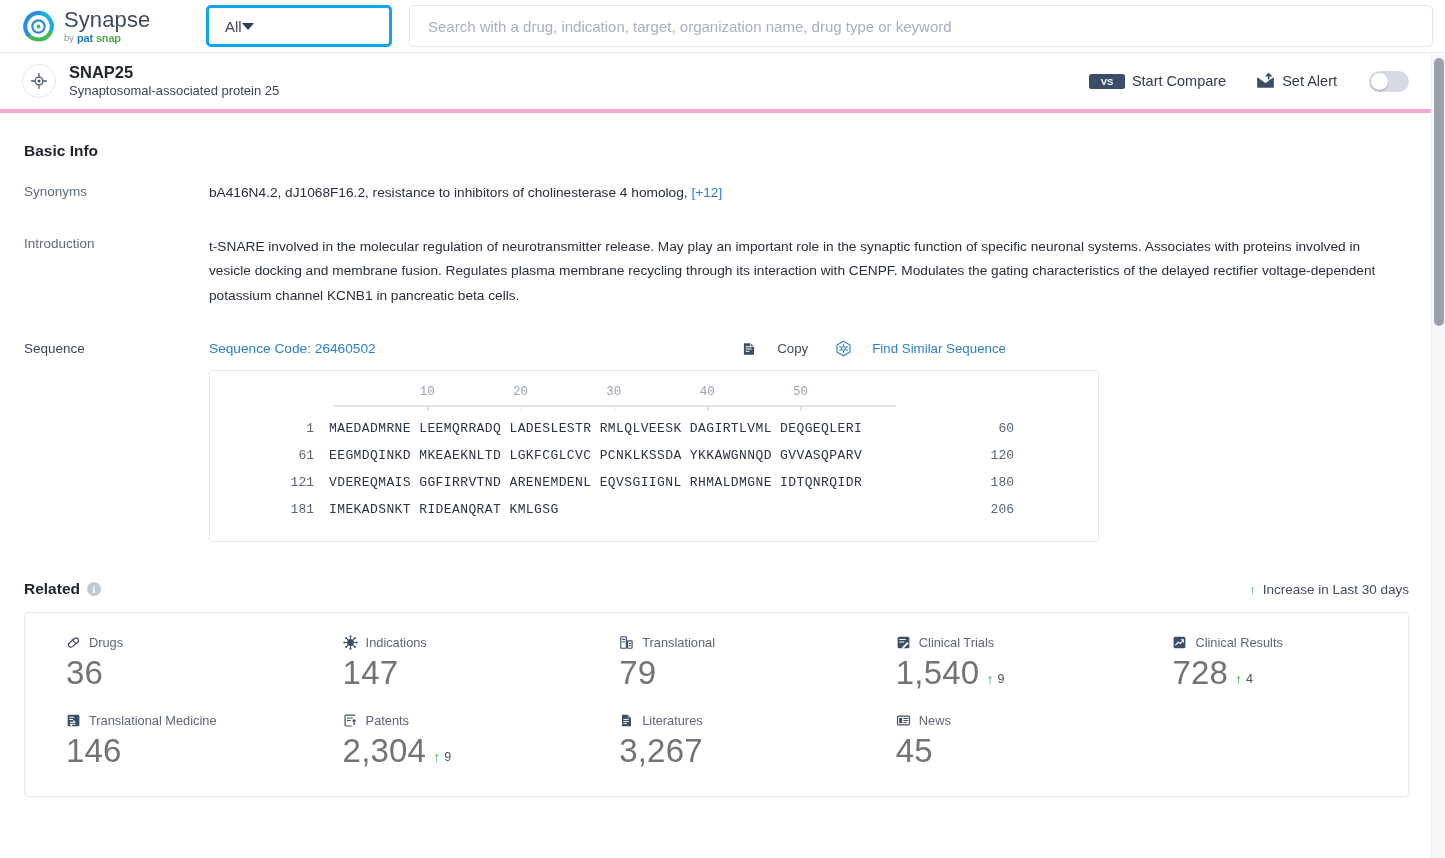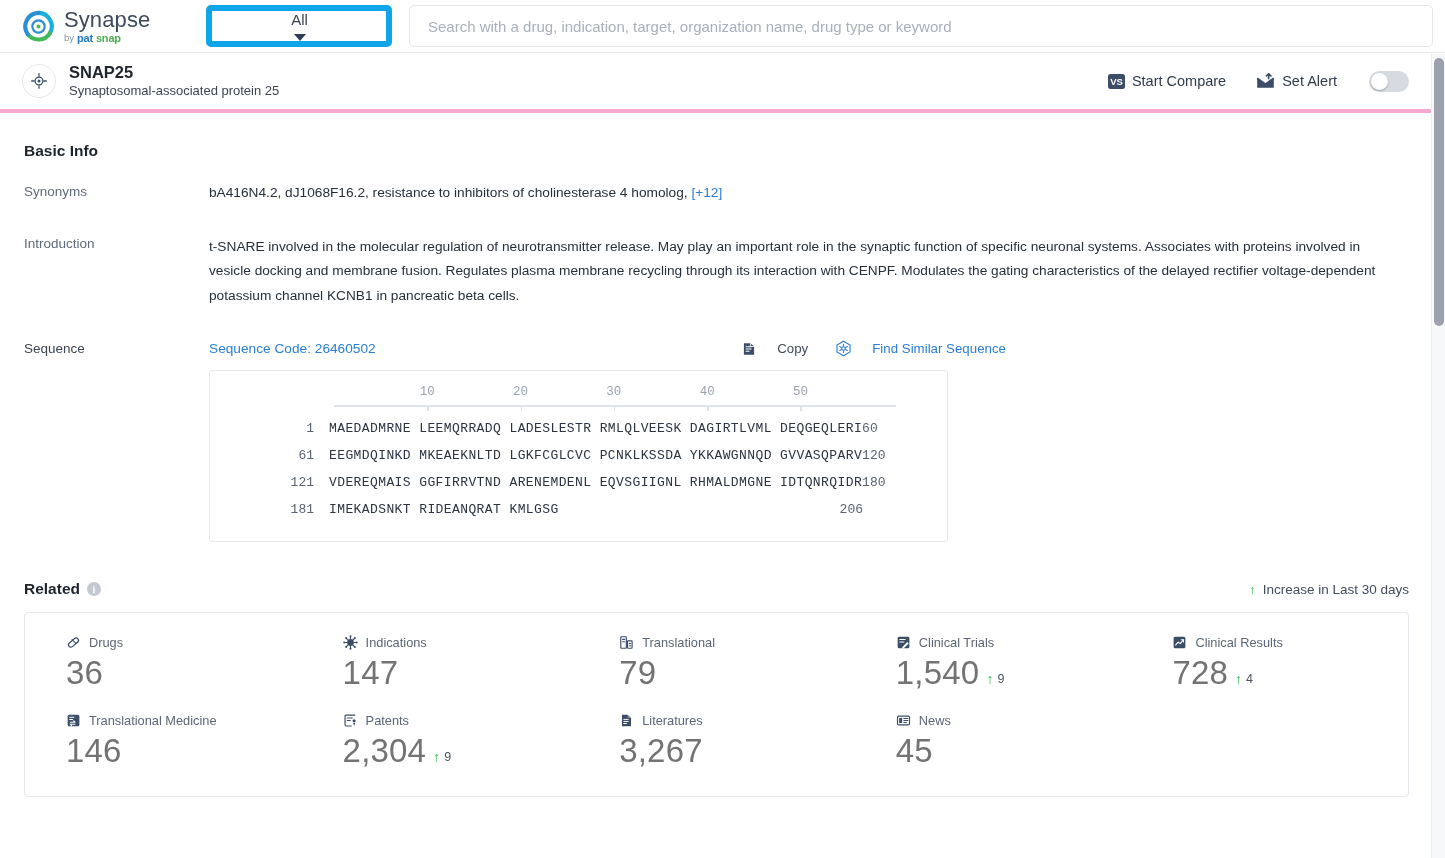"All" .select-box { border: 6px solid #0ea5e9 -> 3px solid #0ea5e9; flex-direction: column -> none; justify-content: space-between -> none }
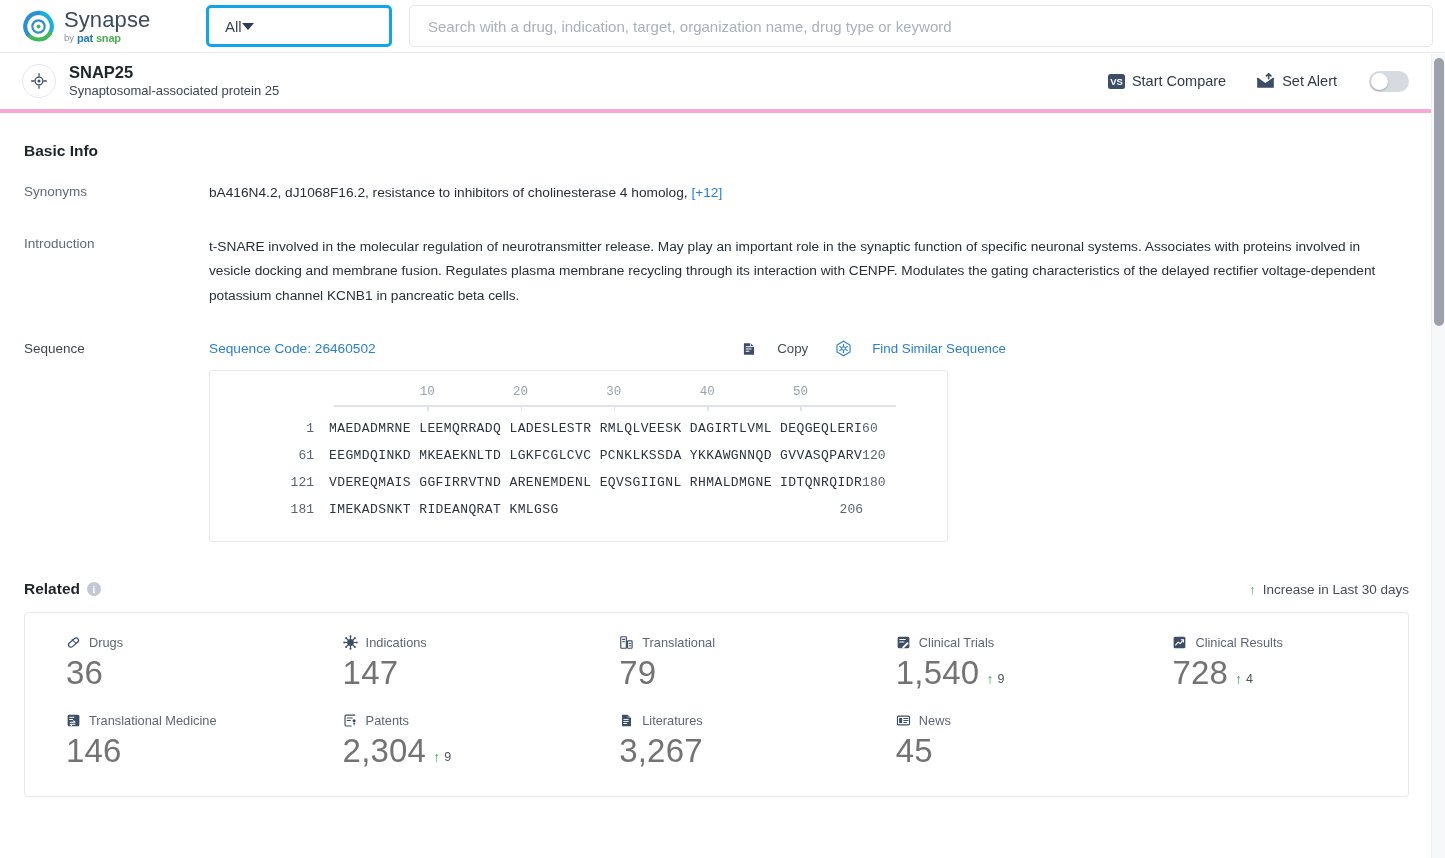"VS" .vs-badge { width: 17px -> 36px }
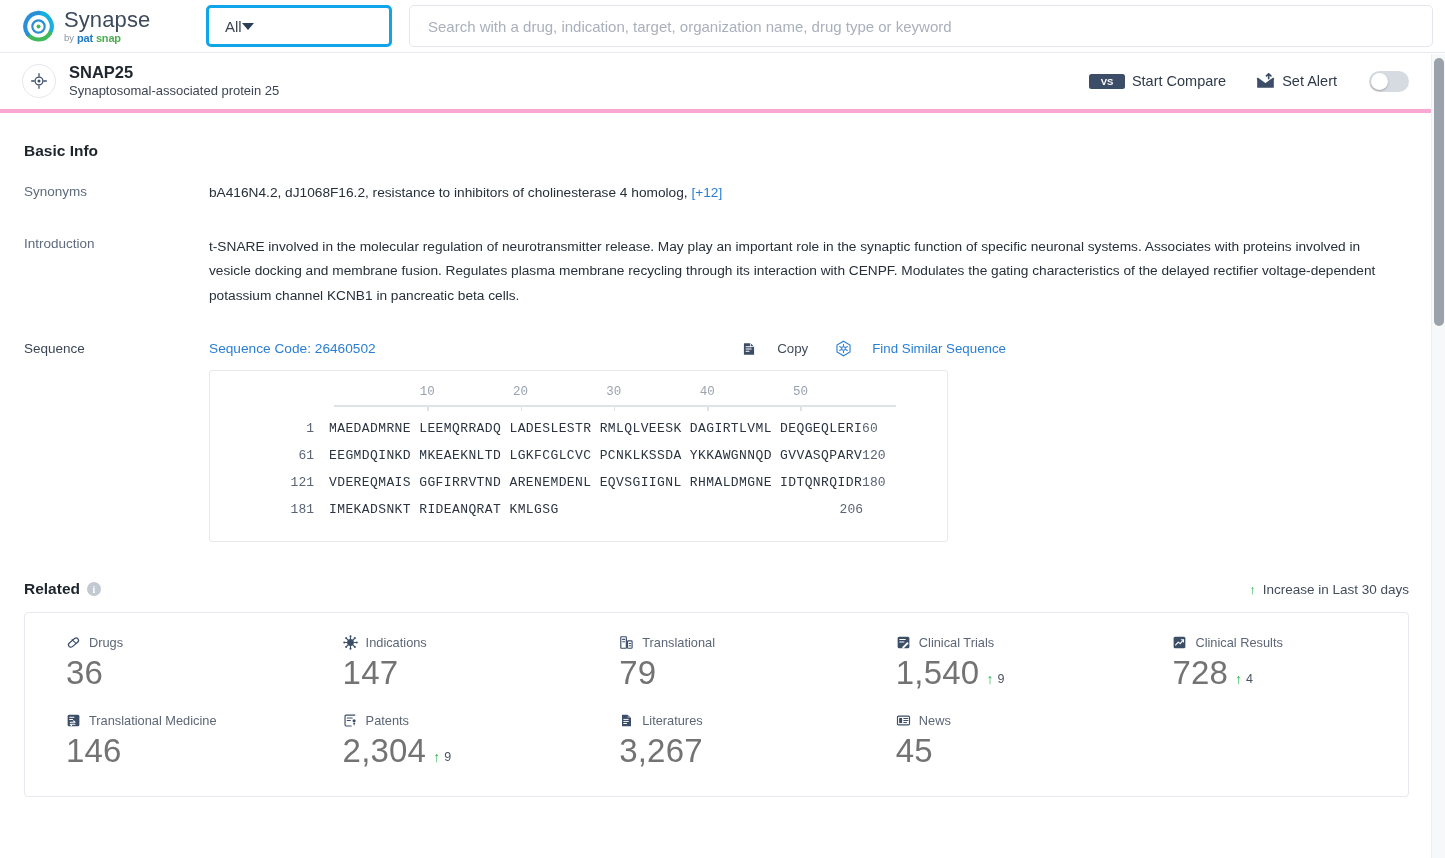"10" .seq-panel { width: 739px -> 890px }
